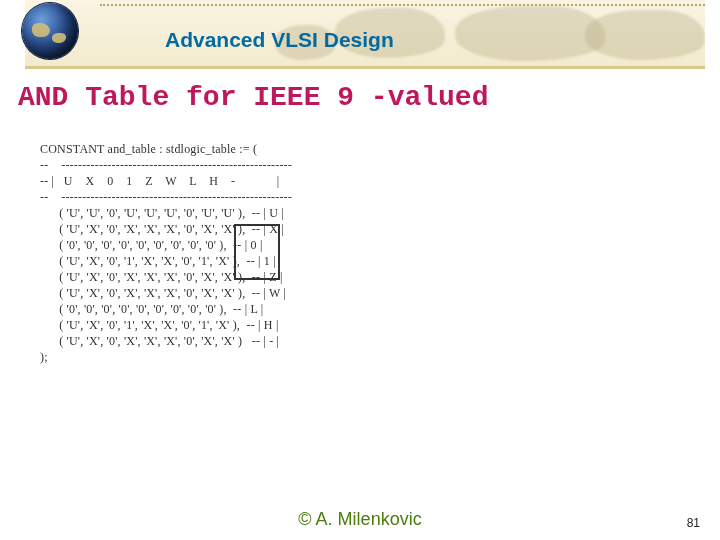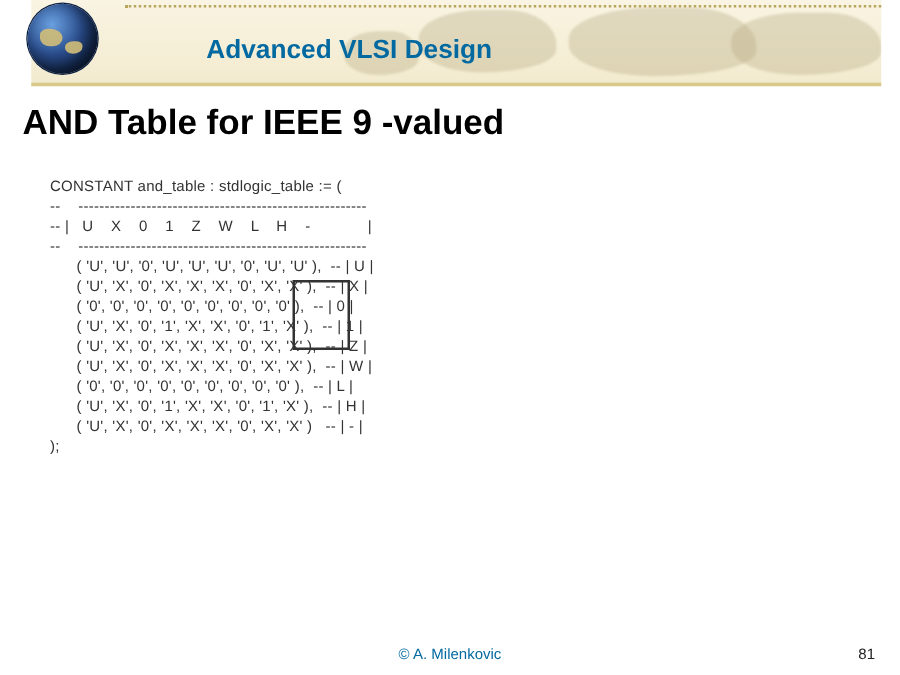"AND Table for IEEE 9" .slide-title { color: #000000 -> #be185d; font-family: none -> Liberation Mono, monospace }
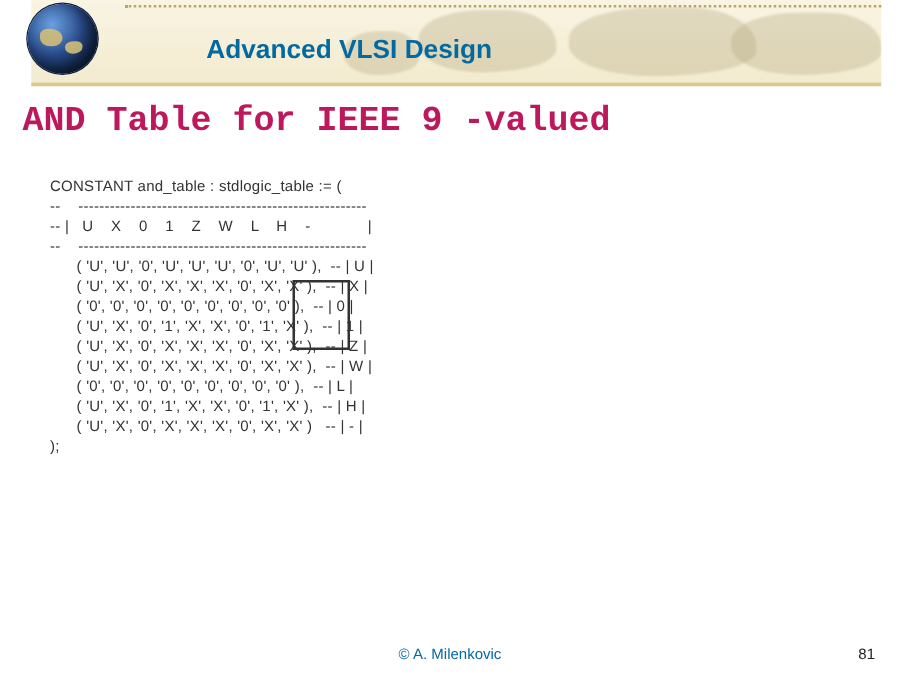"CONSTANT and_table : stdlogic_table :=" .code-block { font-family: Liberation Sans, sans-serif -> Liberation Serif, serif }
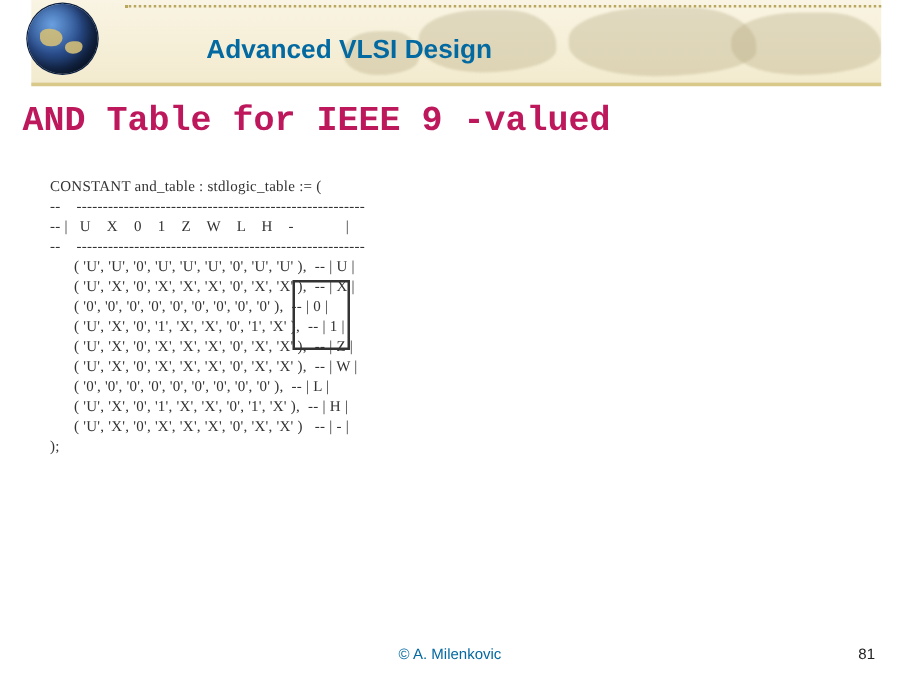"© A. Milenkovic" .footer-author { color: #0369a1 -> #4d7c0f; font-size: 12px -> 18px }
